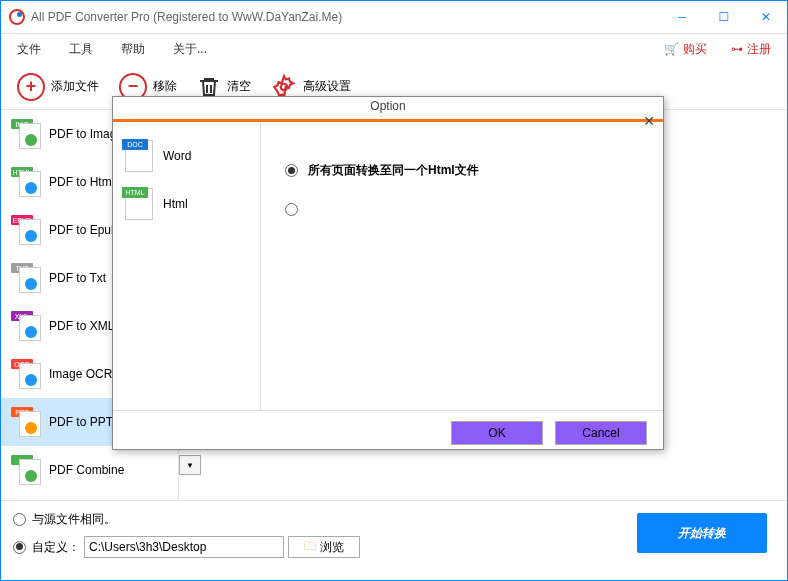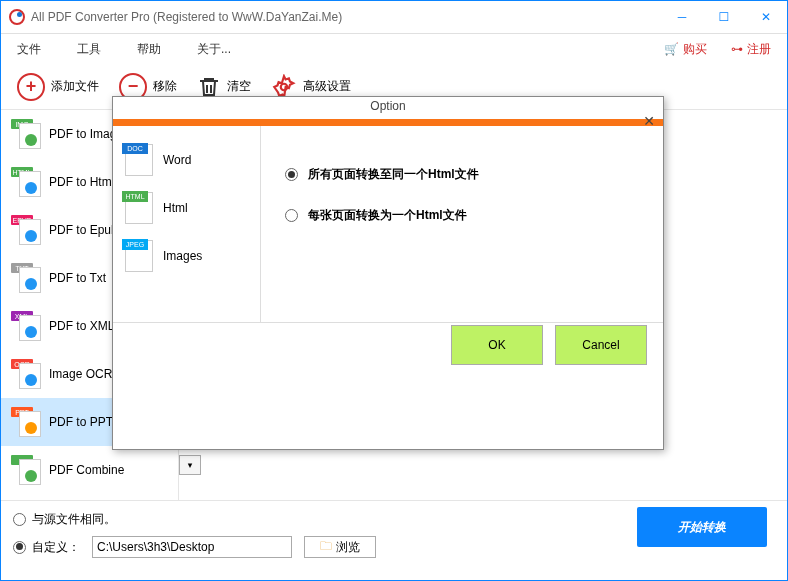"文件" .menubar { gap: 36px -> 28px }
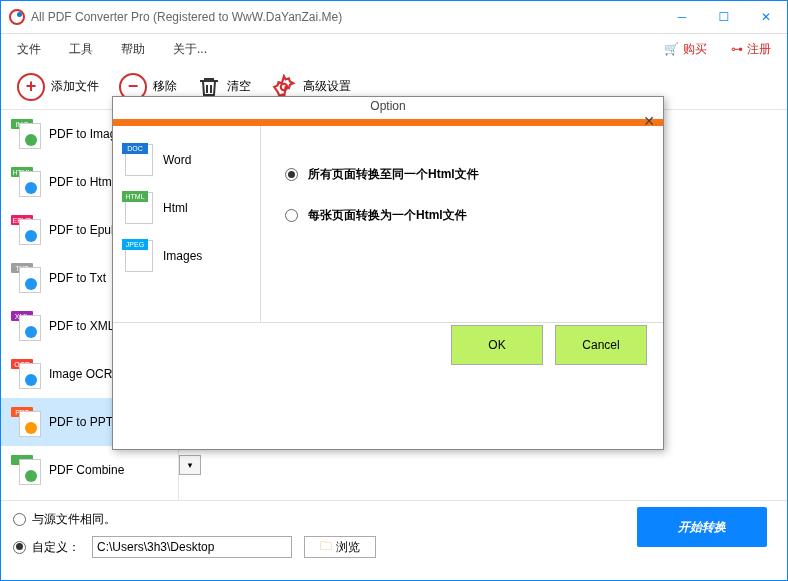"Word" .modal-body { border-top: 7px solid #f97316 -> 3px solid #f97316; height: 204px -> 292px }
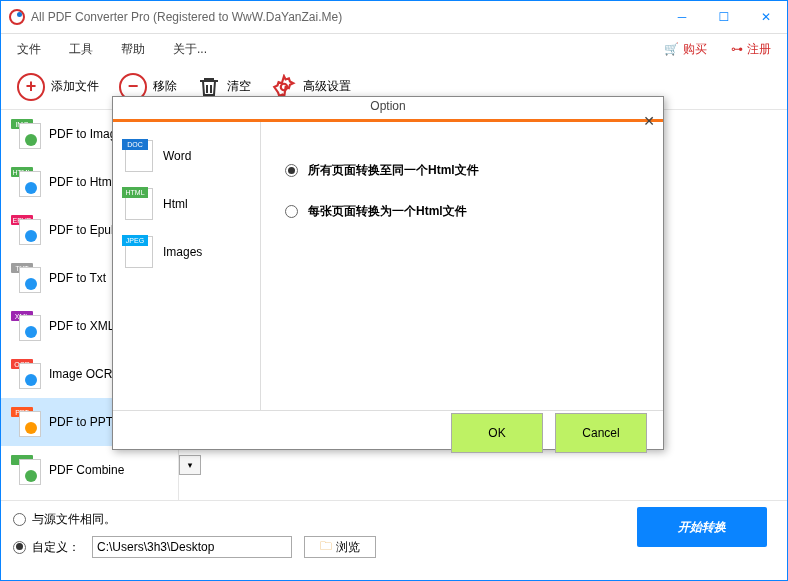"每张页面转换为一个Html文件" span { html: <span>每张页面转换为一个Html文件</span> -> none }
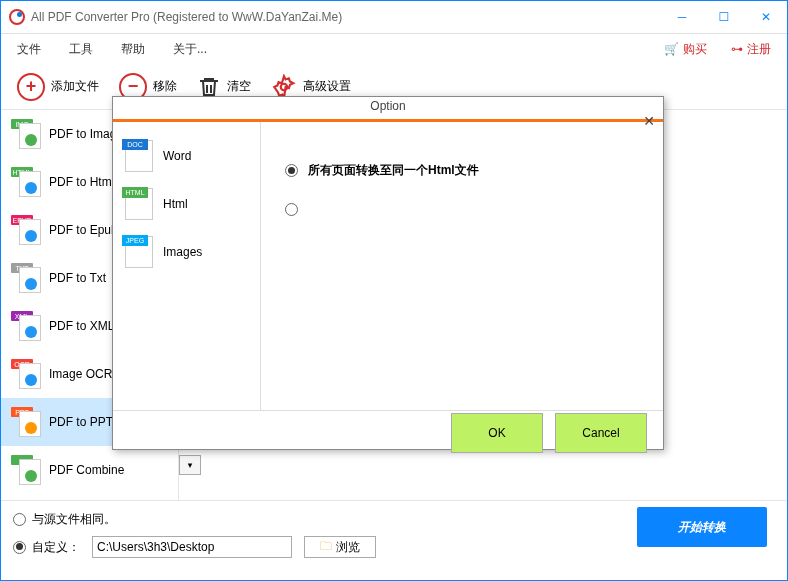"Images" div.fmt-item { html: <div> <div> <div>JPEG</div> </div> <span>Images</span> </div> -> none }
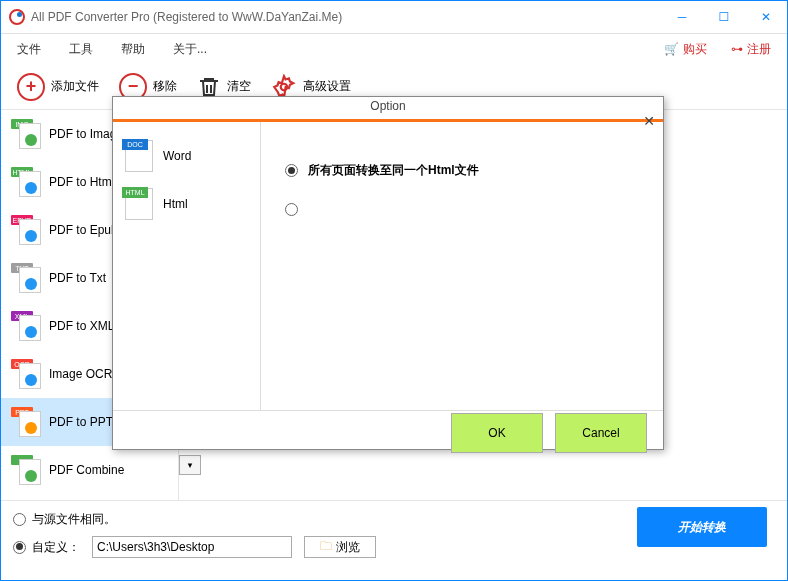"OK" .dlg-btn { background: #bef264 -> #8b5cf6; height: 40px -> 24px }
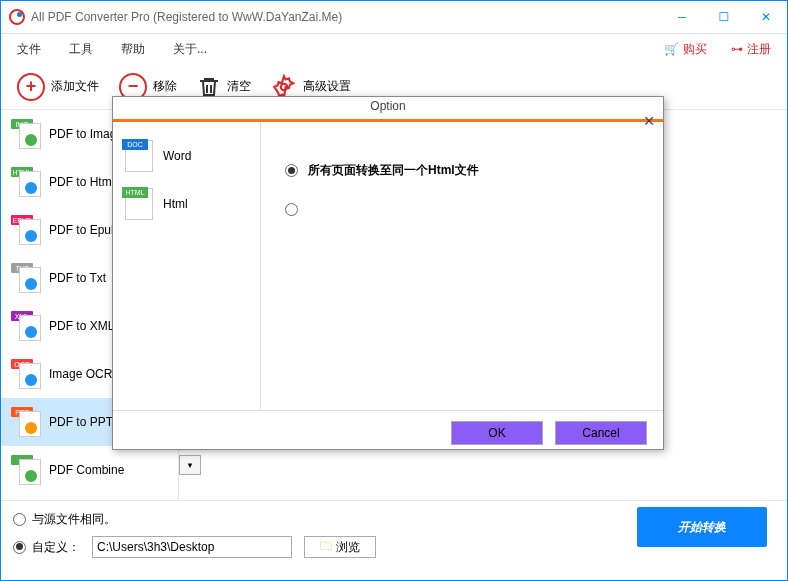"开始转换" .start-btn { top: 6px -> 12px }
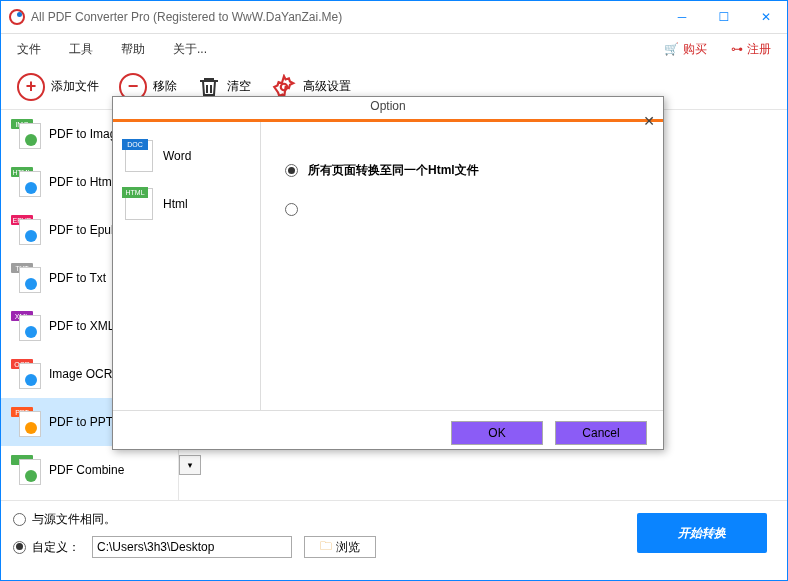"自定义：" .path-row { gap: 12px -> 4px }
